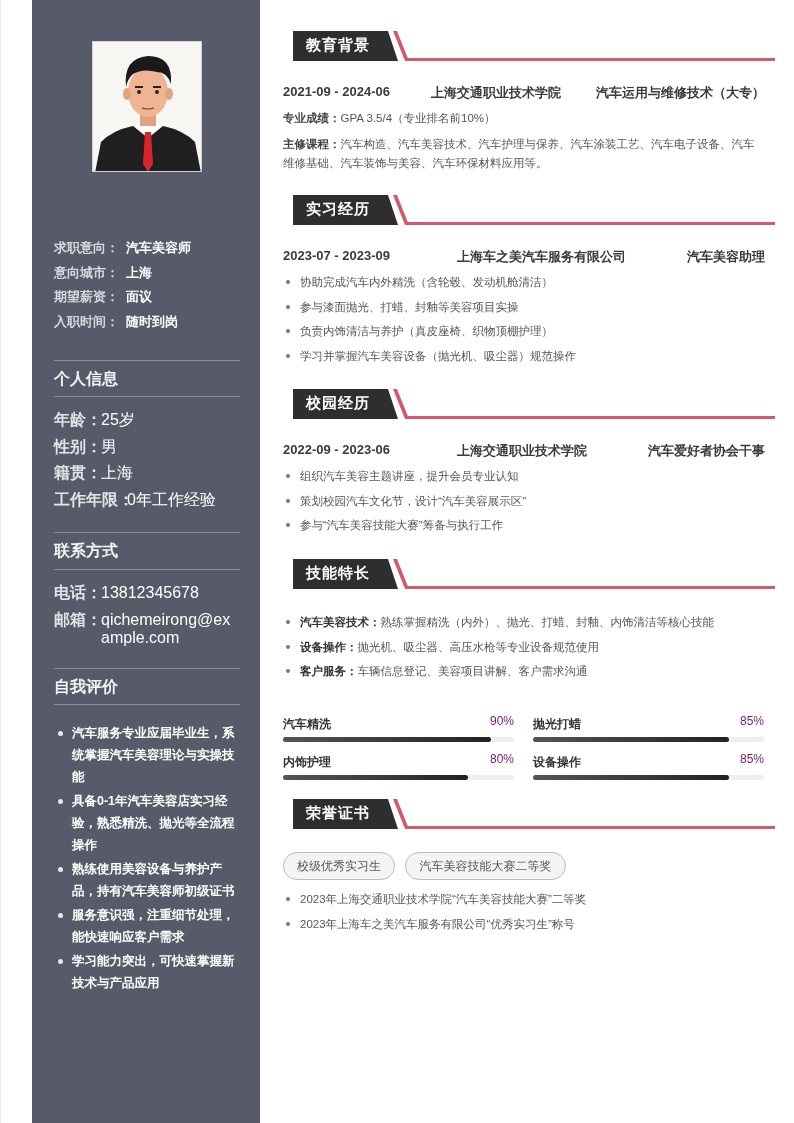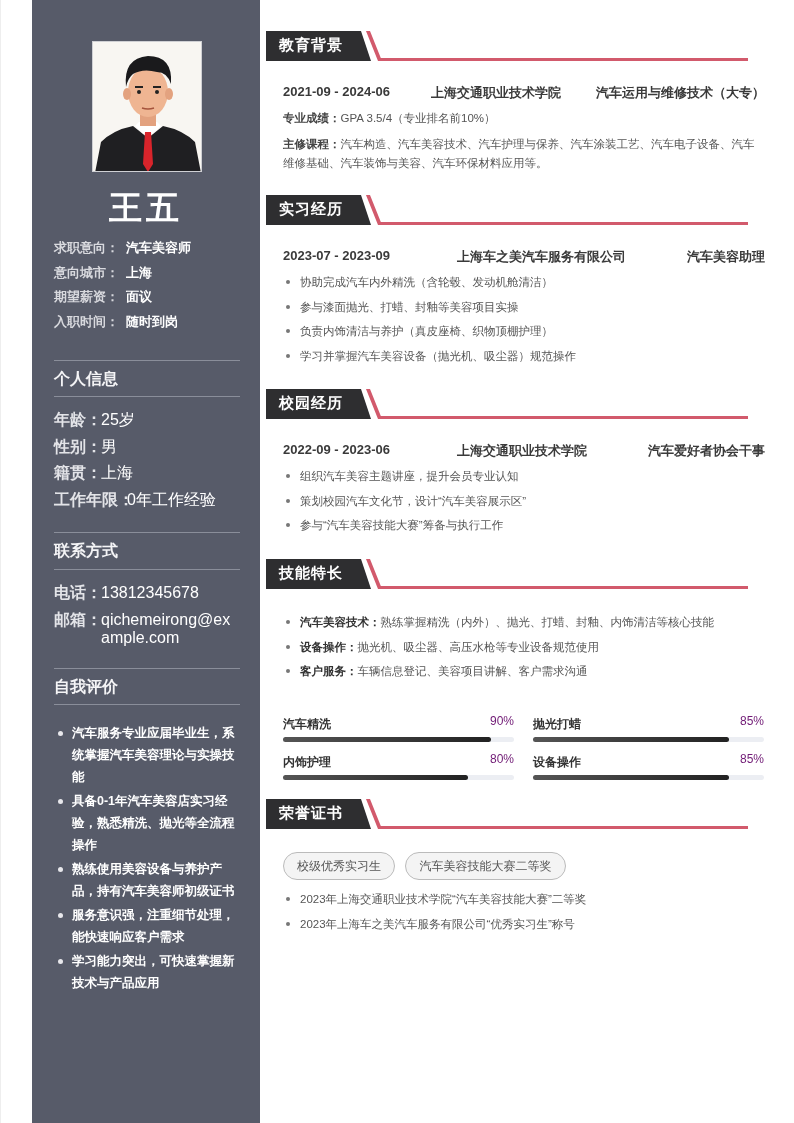"教育背景" .sec-head { left: 265px -> 292px }
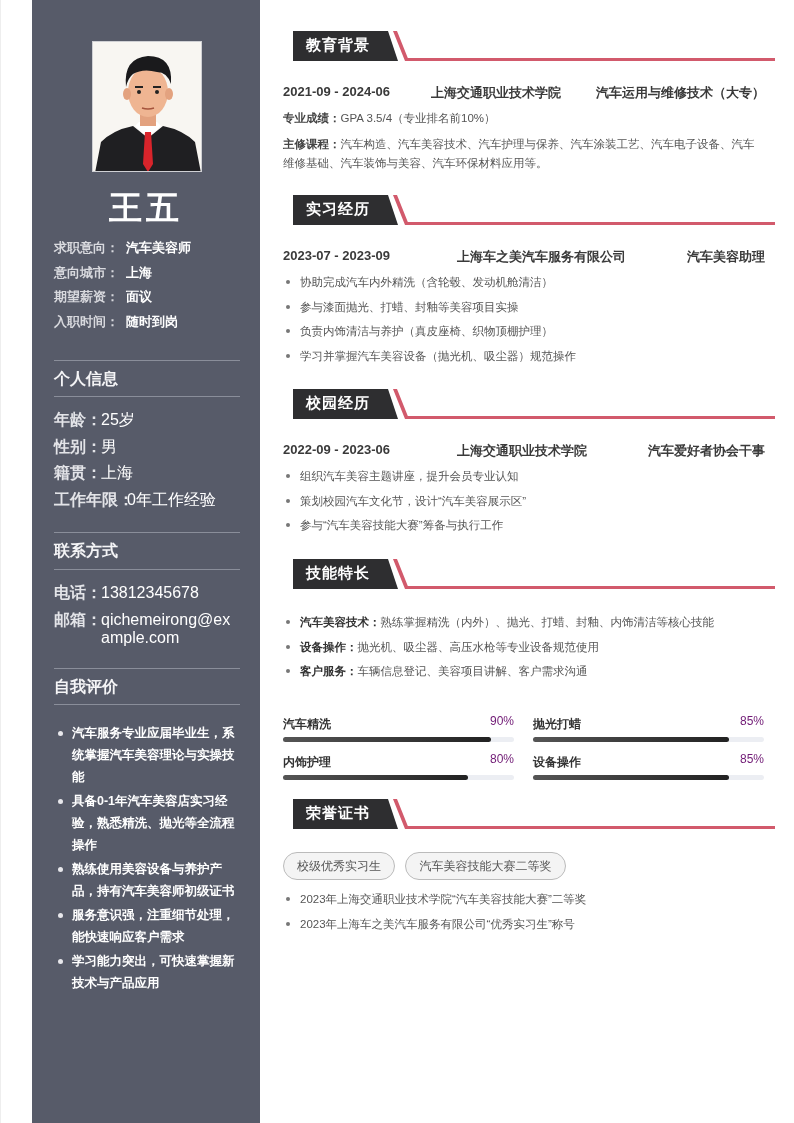"王五" div.name { html: <div>王五</div> -> none }
